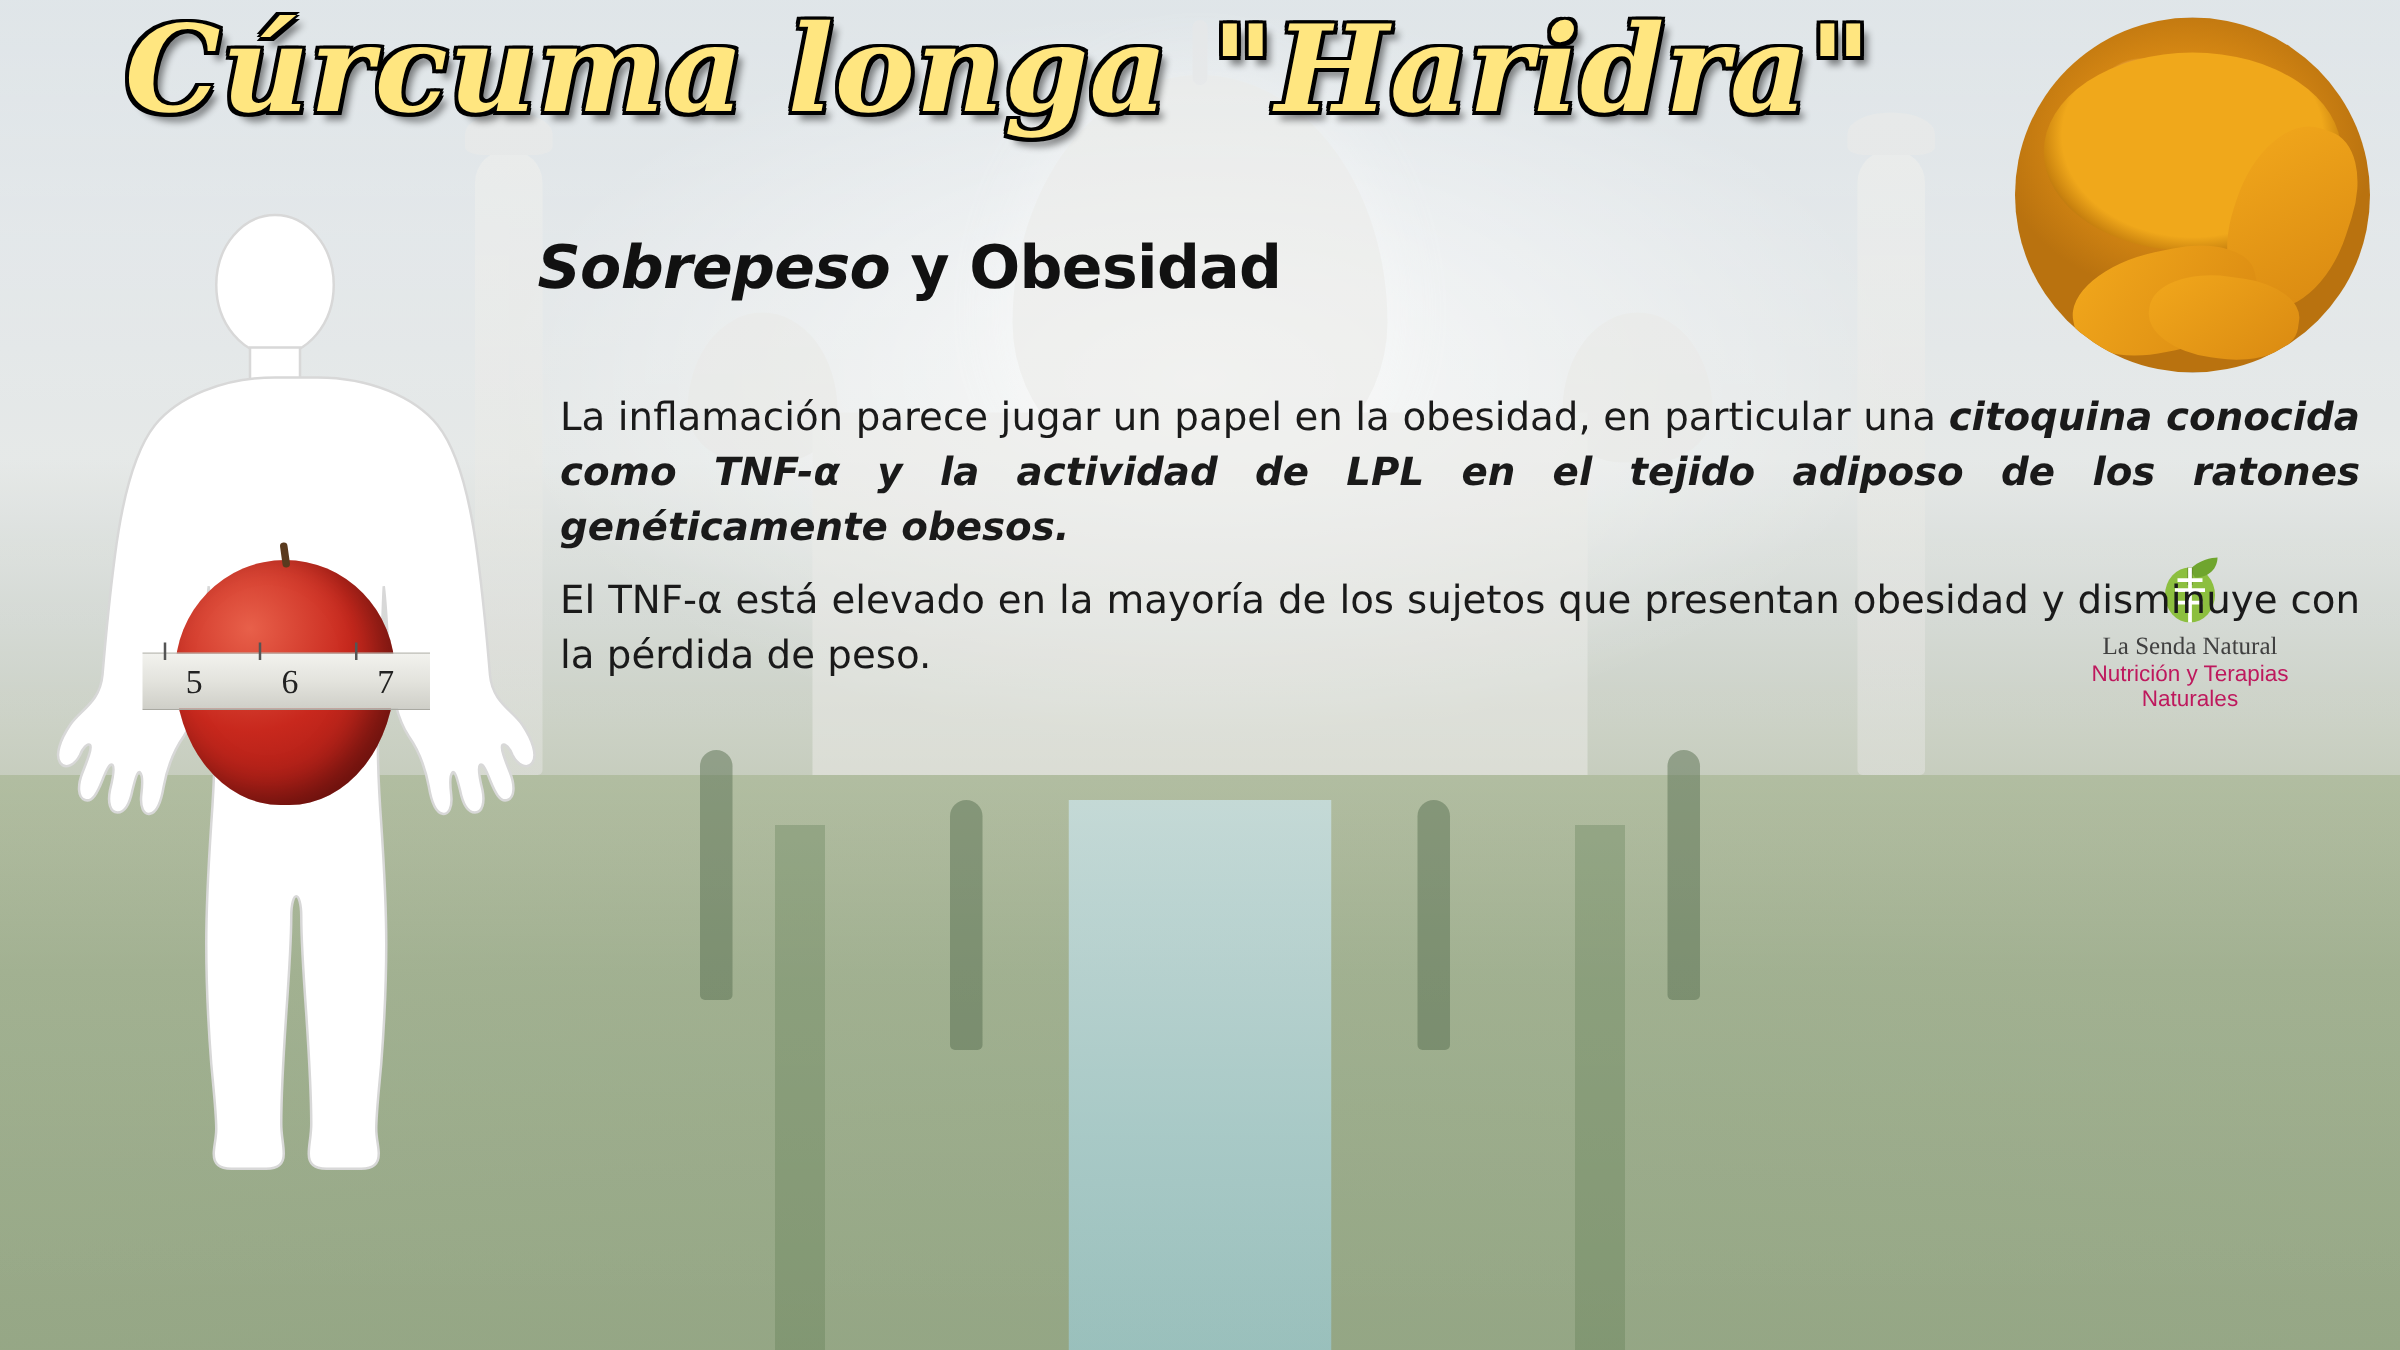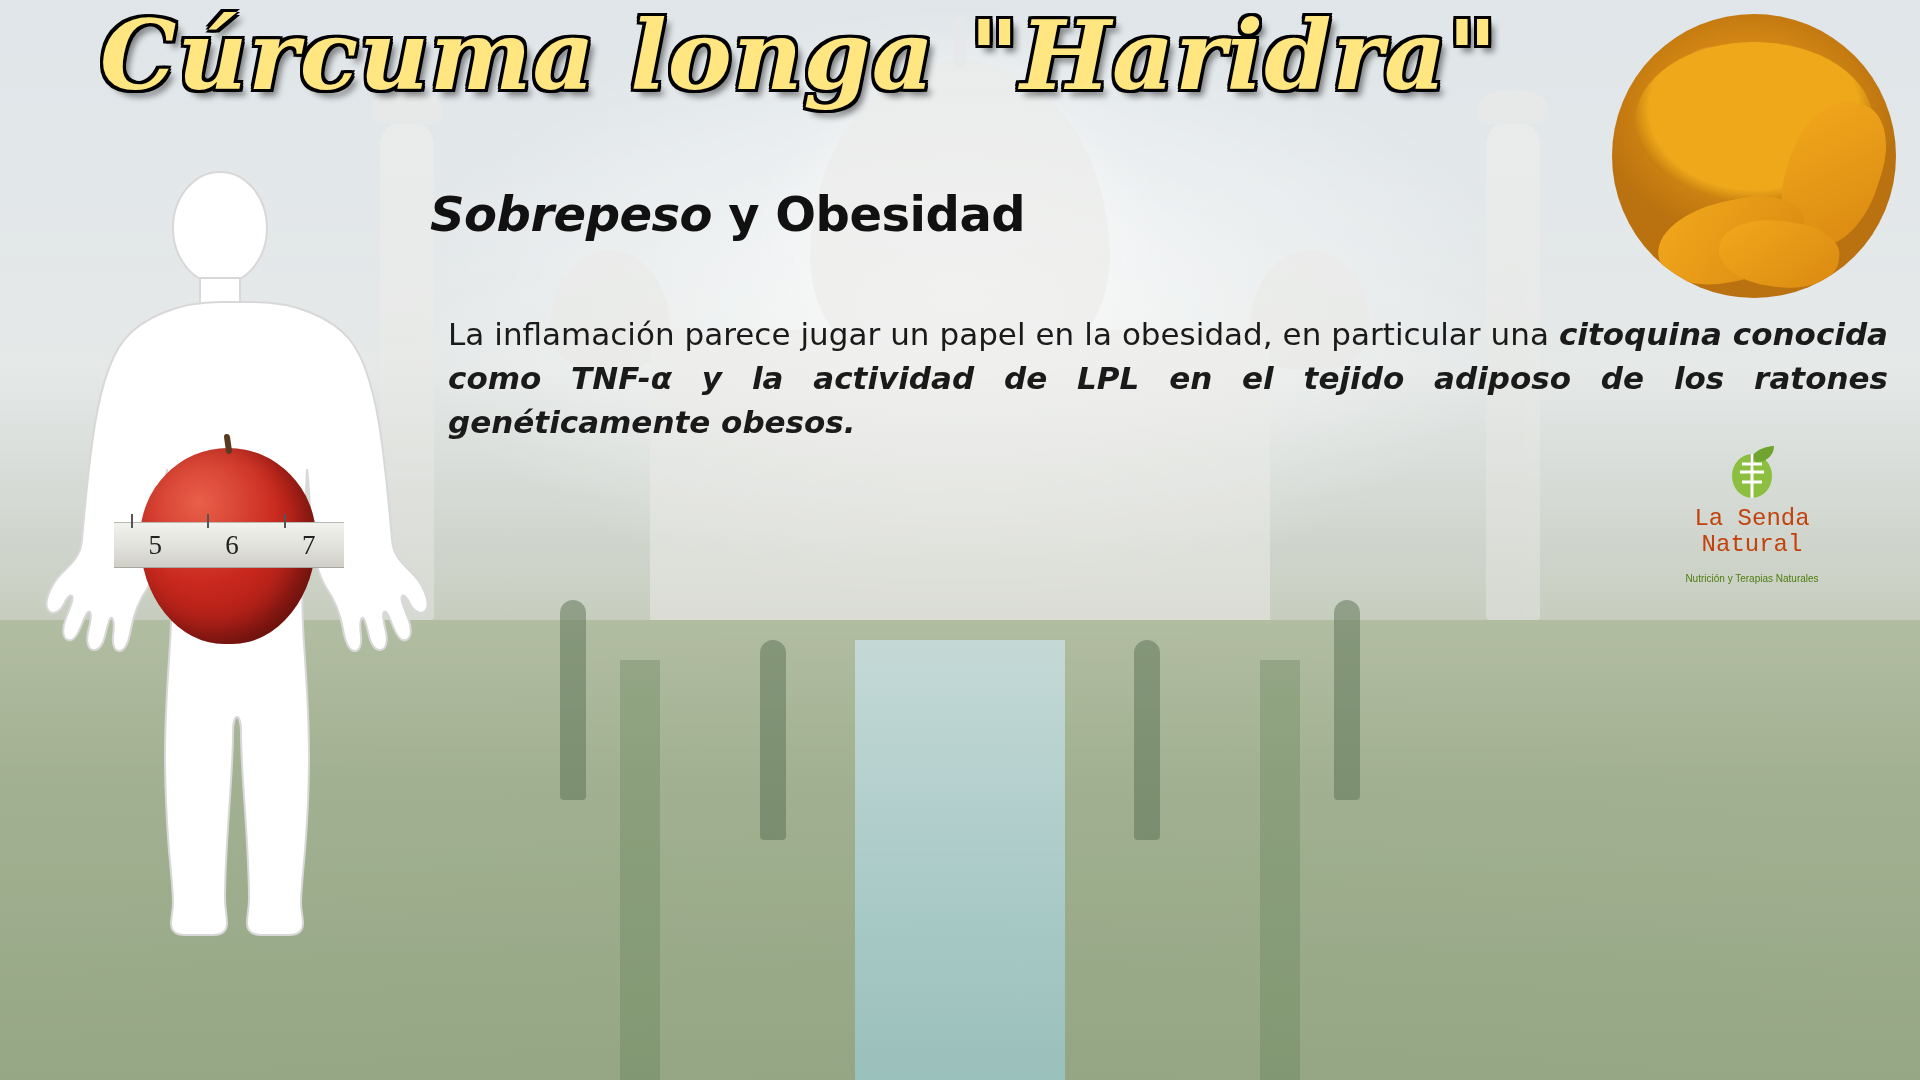"El TNF-α está elevado en" p.last { html: none -> <p> <span>El TNF-α está elevado en la mayoría de los sujetos que presentan obesidad y disminuye con la pérdida de peso.</span> </p> }
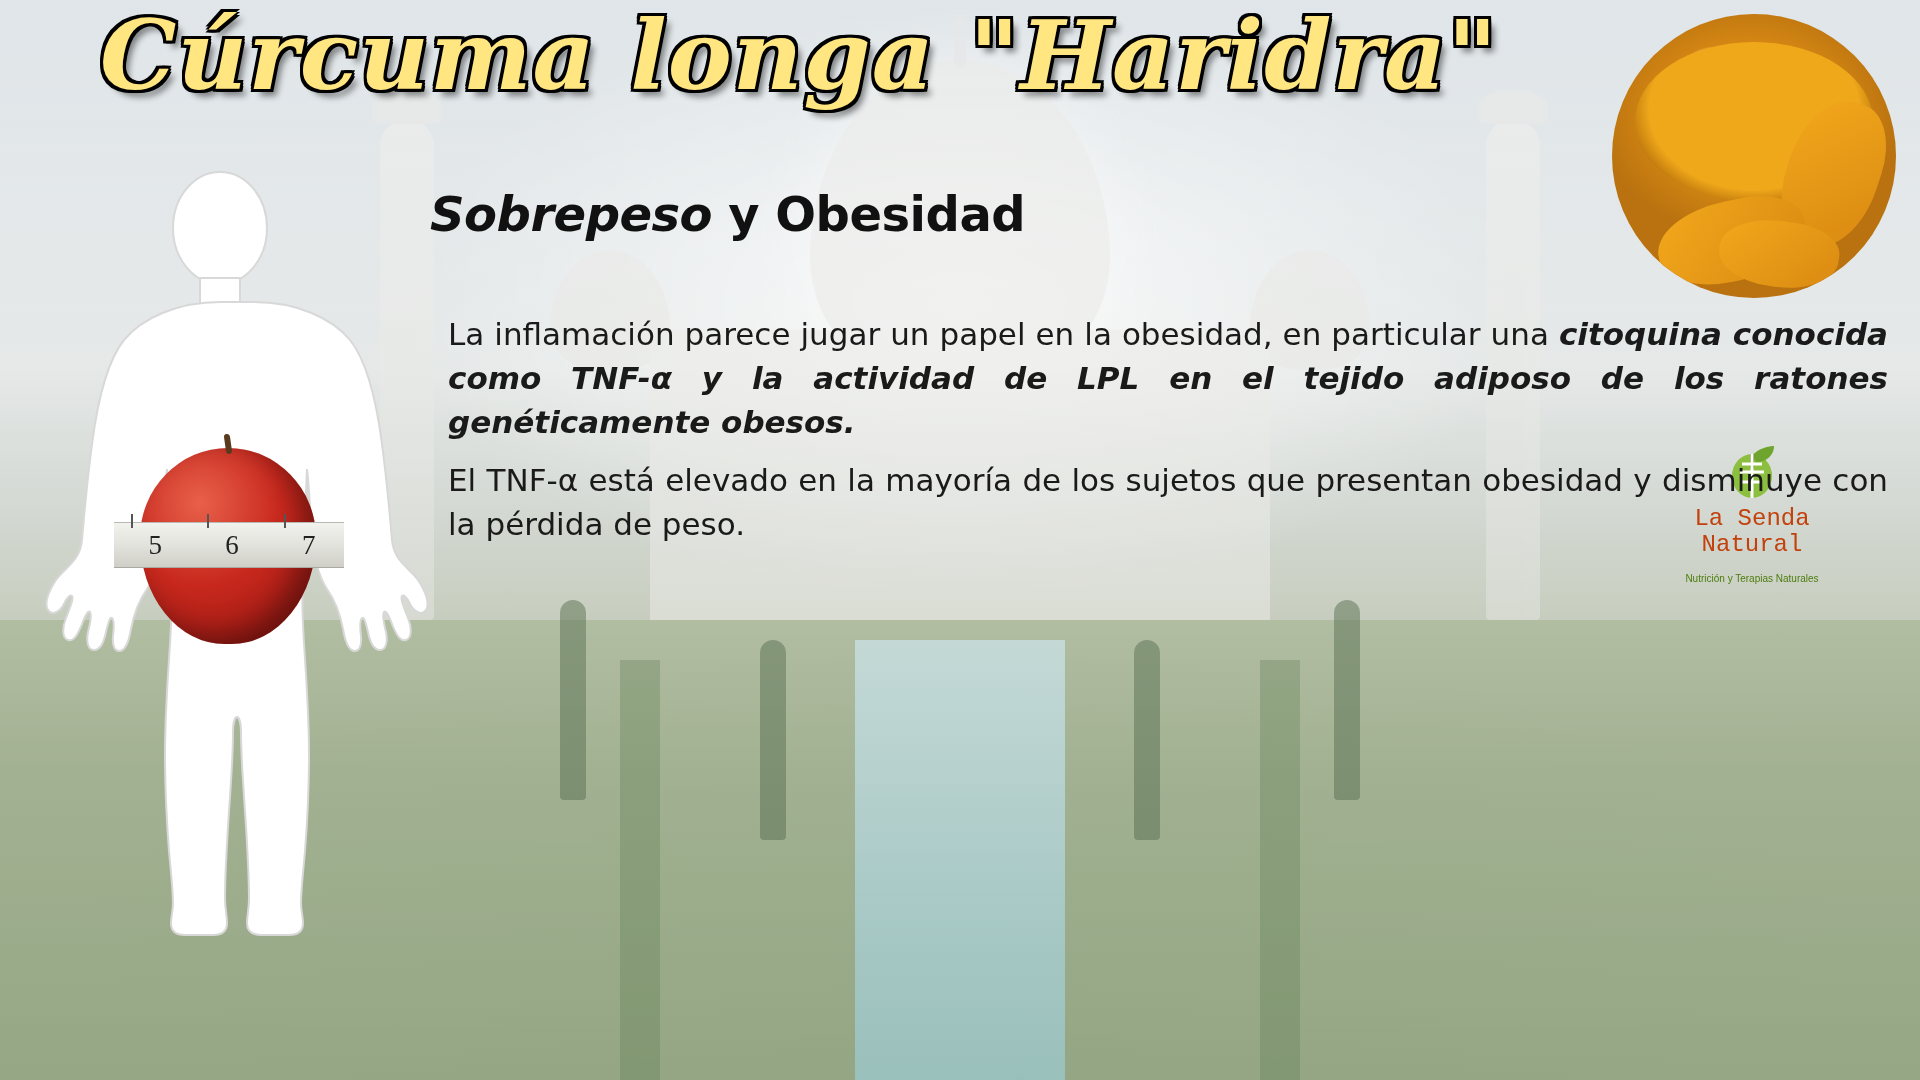"La Senda Natural" .logo .logo-name { color: #c2410c -> #404040; font-family: Liberation Mono, monospace -> Liberation Serif, serif; font-size: 24px -> 20px }
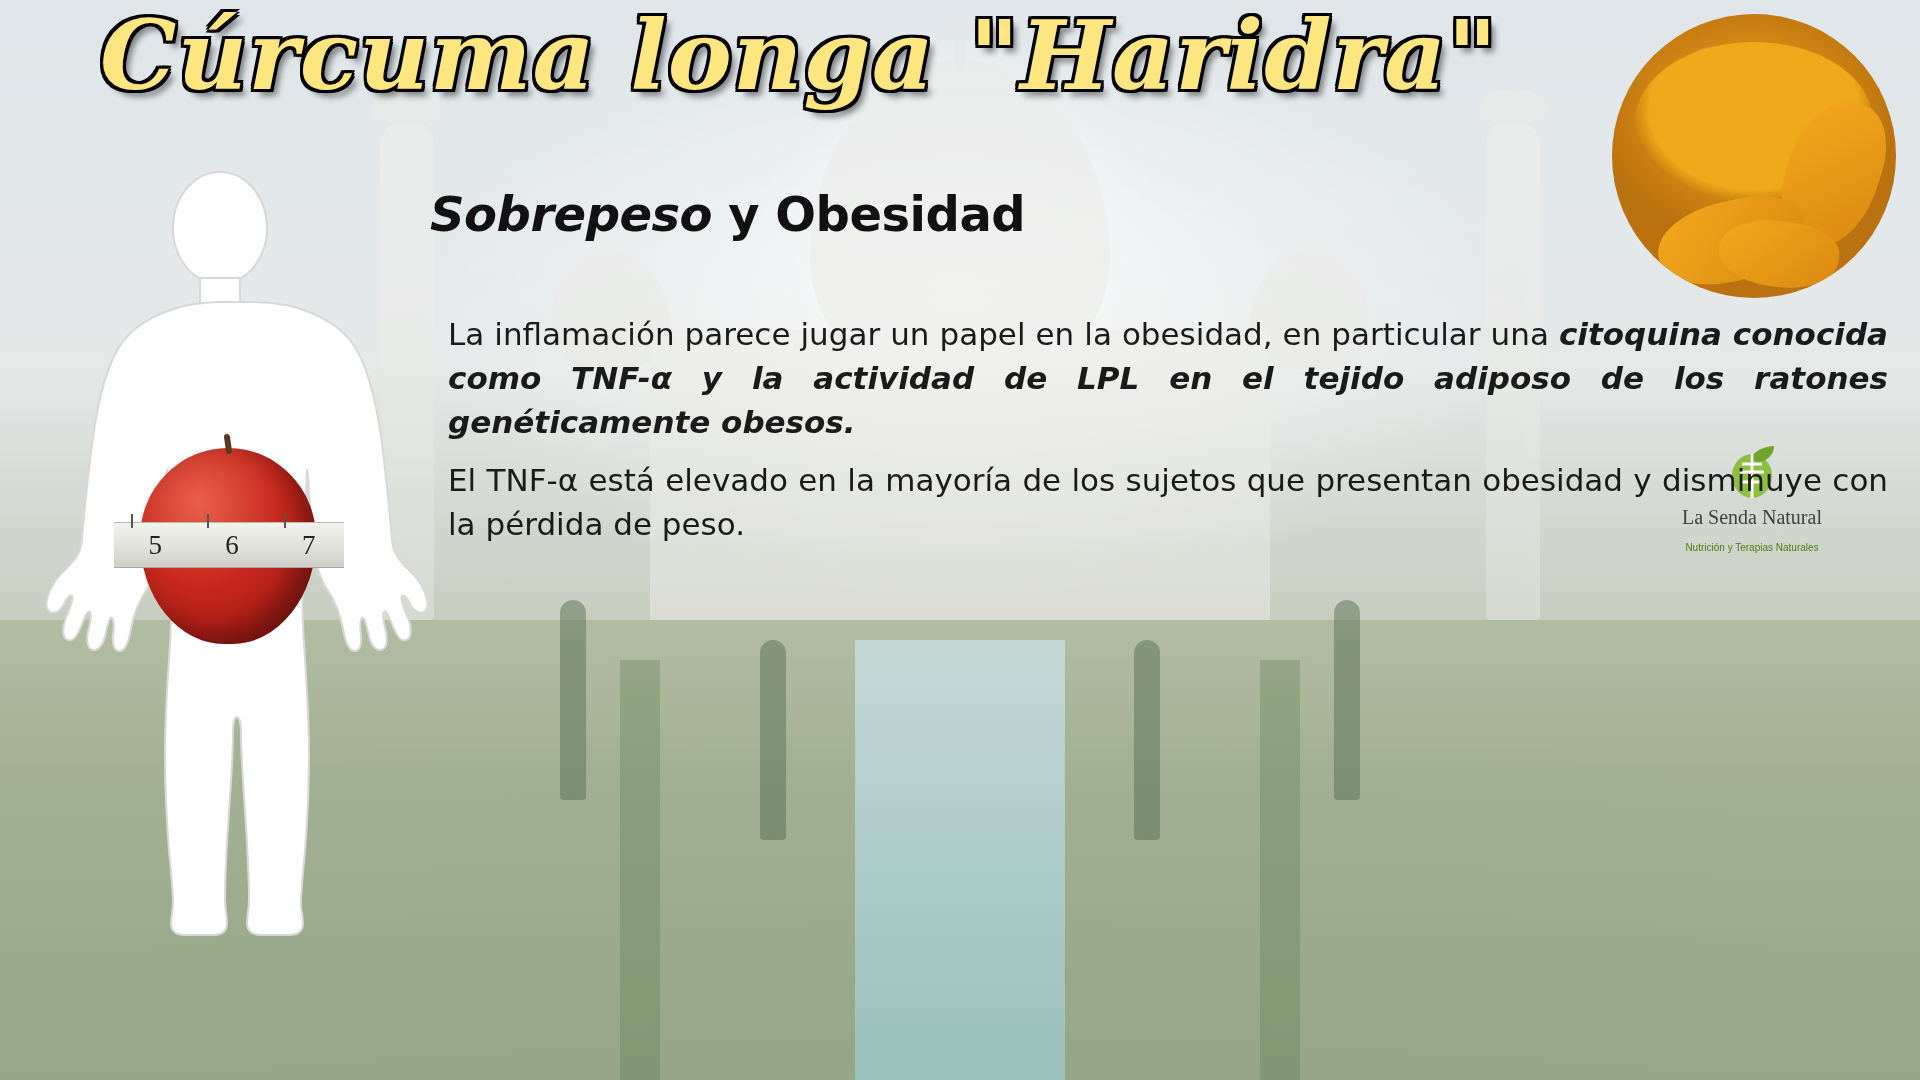"Nutrición y Terapias Naturales" .logo .logo-tag { color: #4d7c0f -> #be185d; font-size: 10px -> 18px; margin-top: 14px -> 2px }
